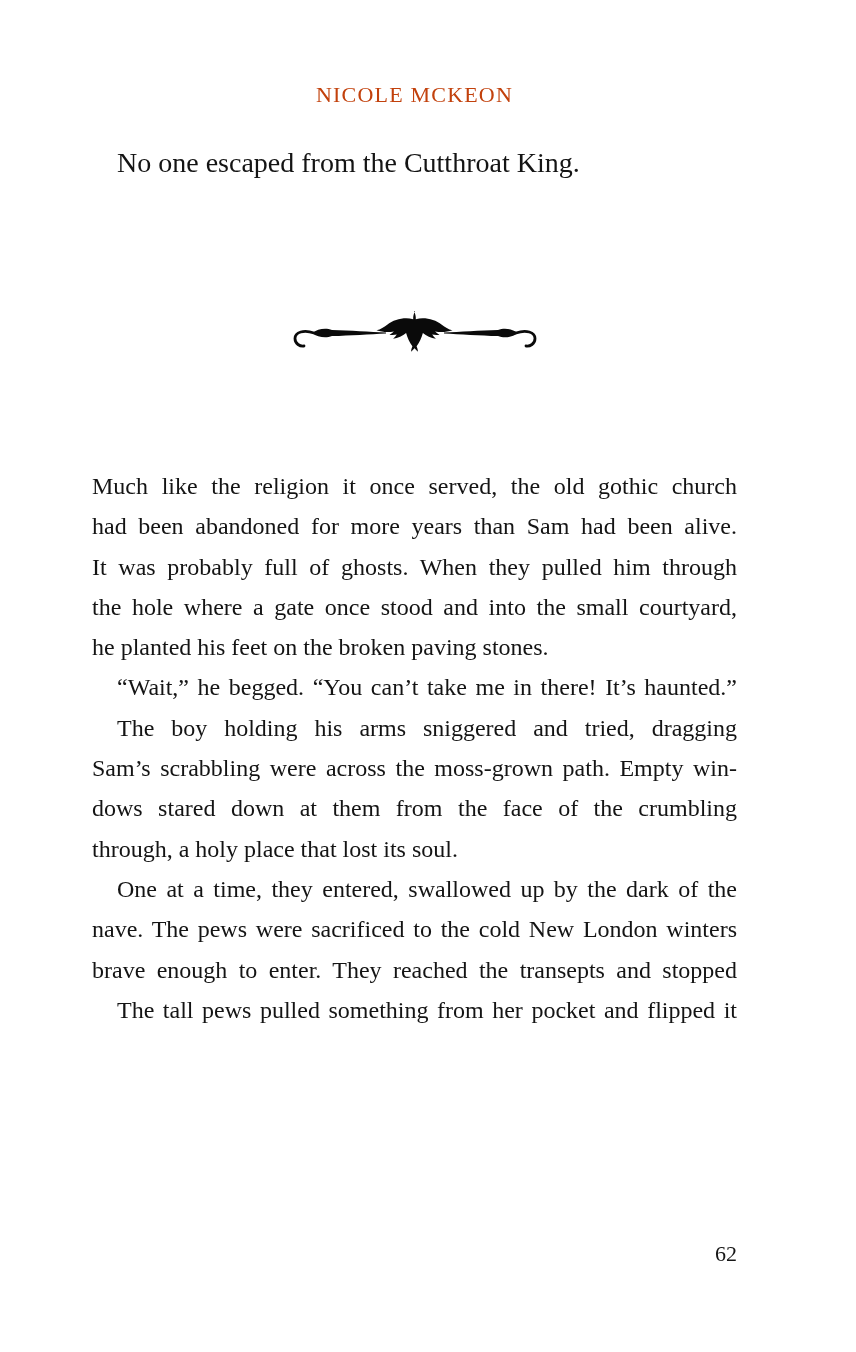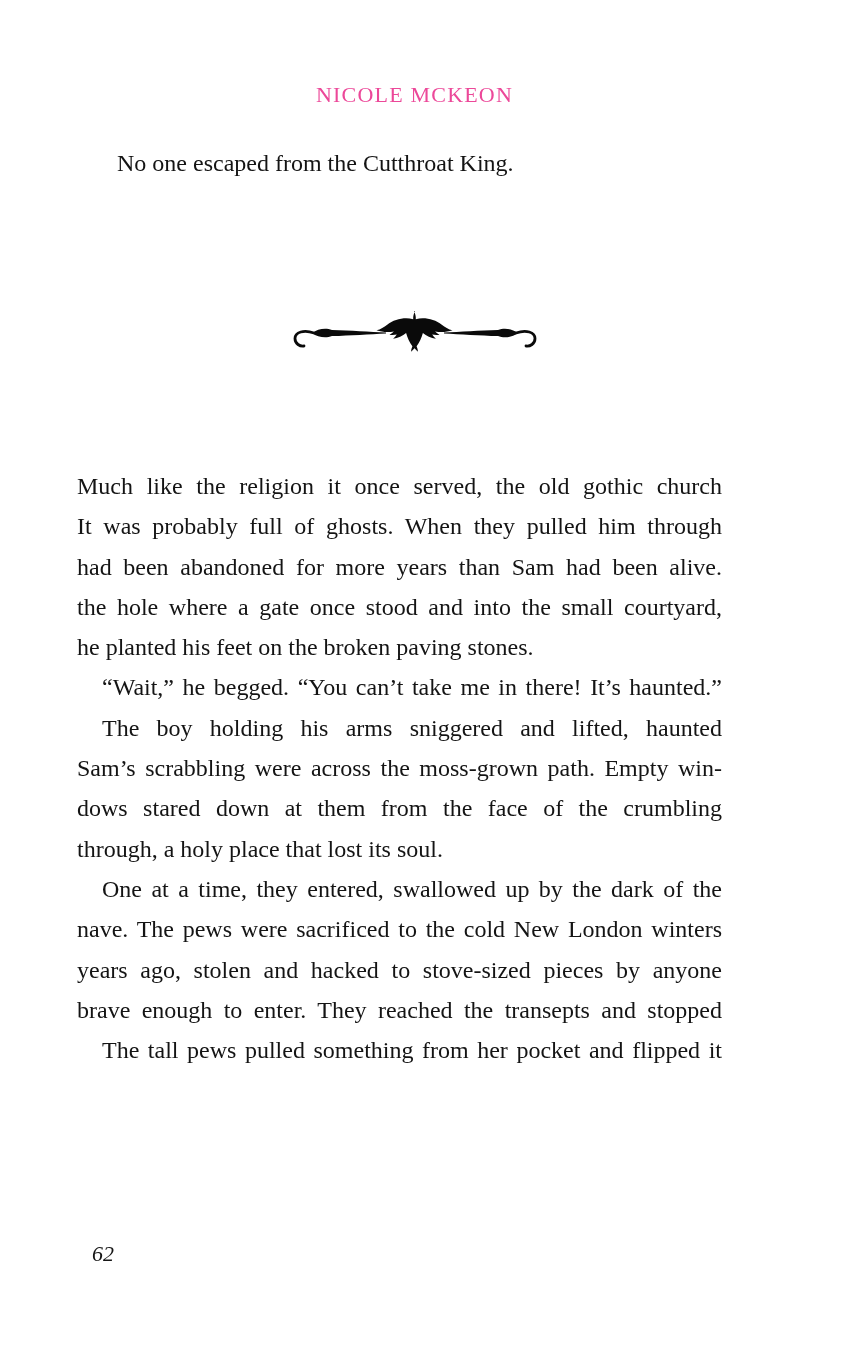"NICOLE MCKEON" .running-header { color: #ec4899 -> #c2410c }
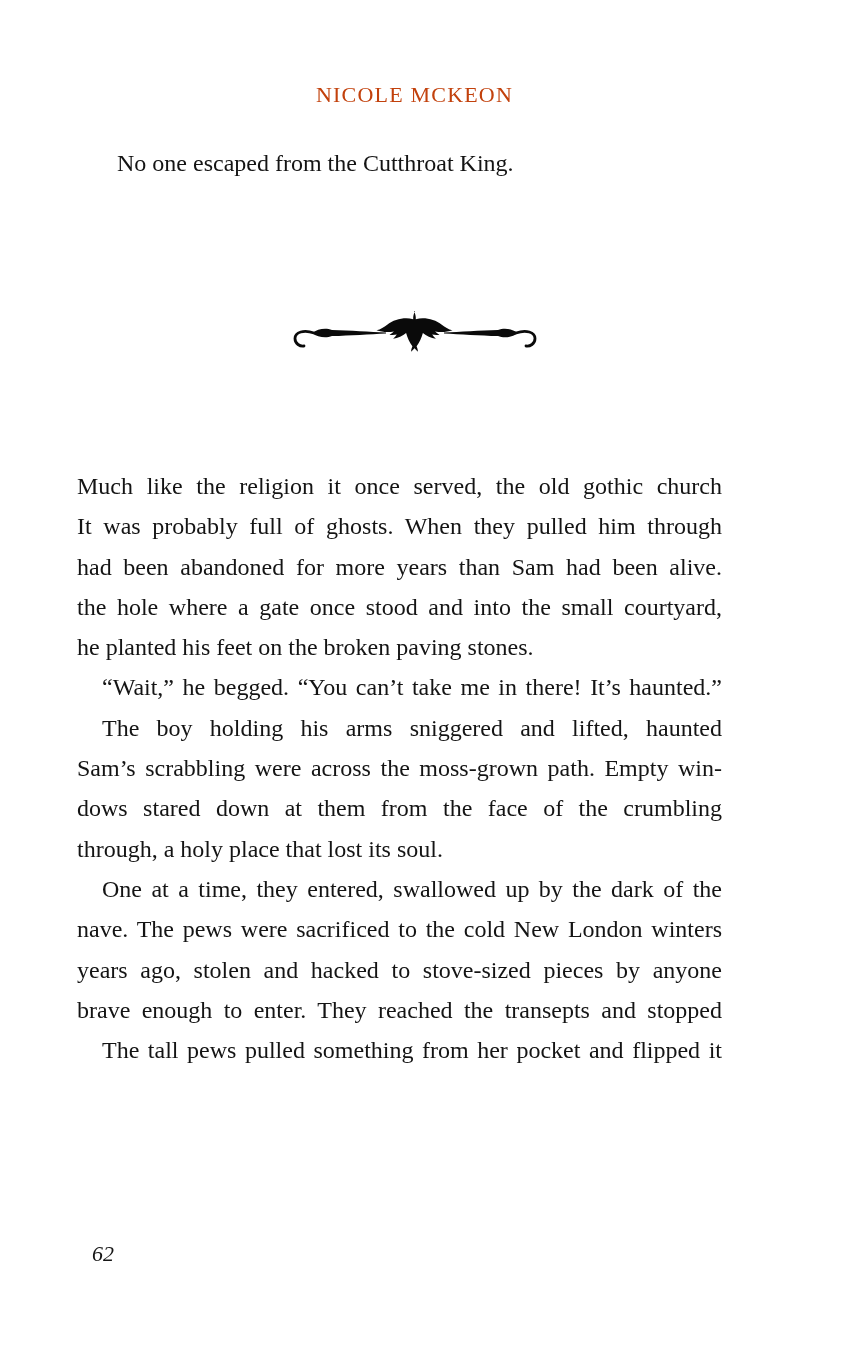"No one escaped from the" .opening-line { font-size: 24px -> 28px }
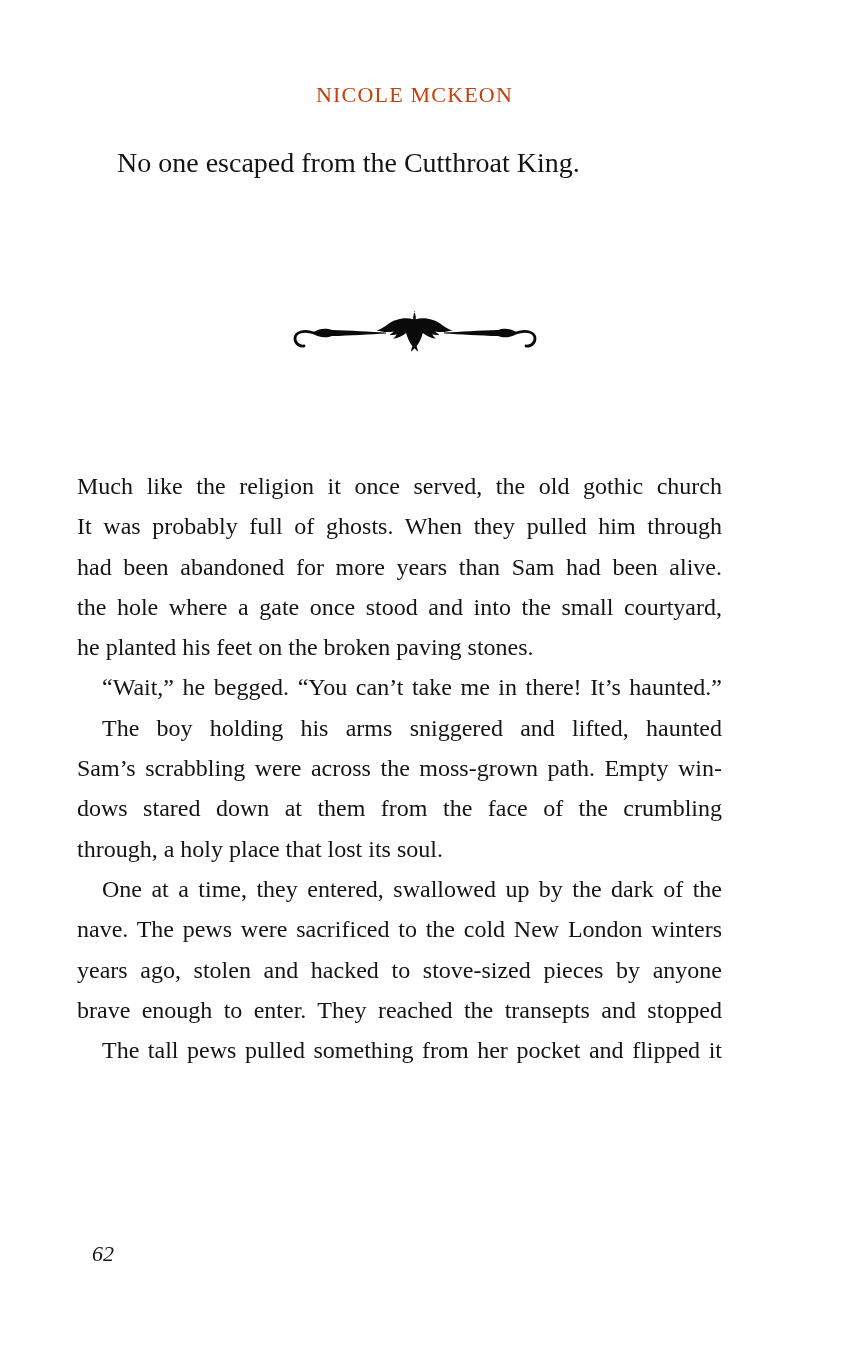"Much like the religion it" .body-text { left: 77px -> 92px }
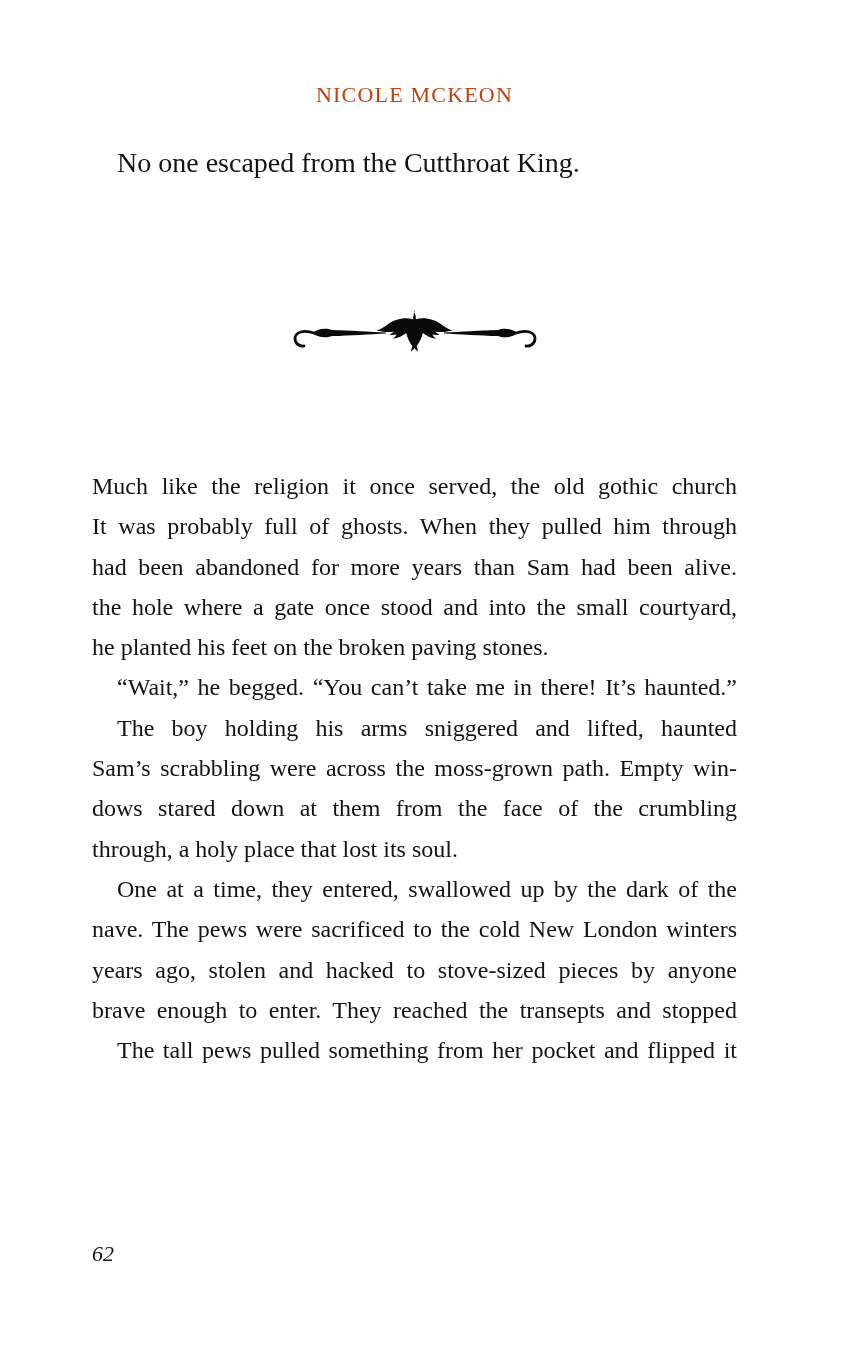"It was probably full of" div.line { order: before "had been abandoned for more" -> after "had been abandoned for more" }
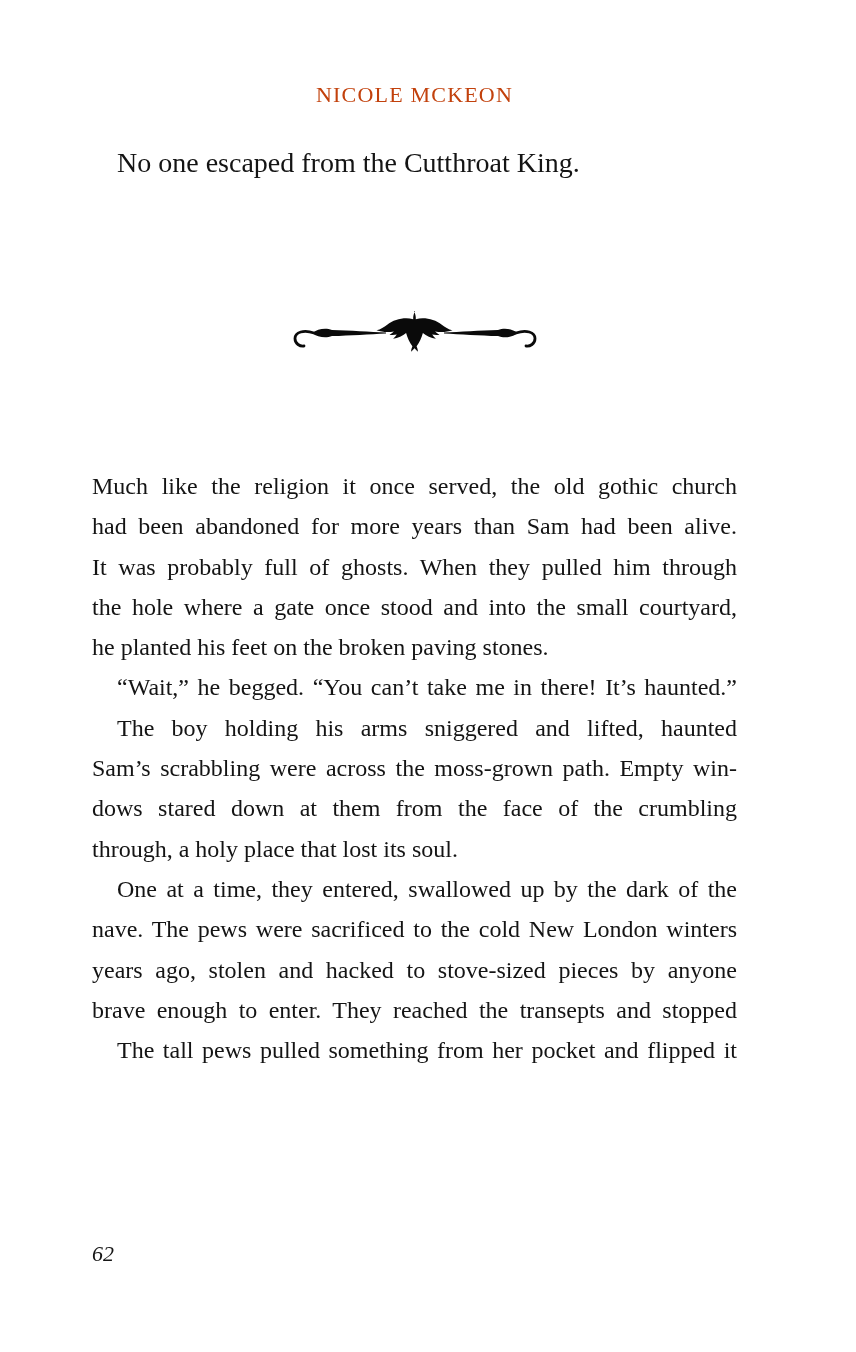"The boy holding his arms" div.line { text: lifted, haunted -> tried, dragging }
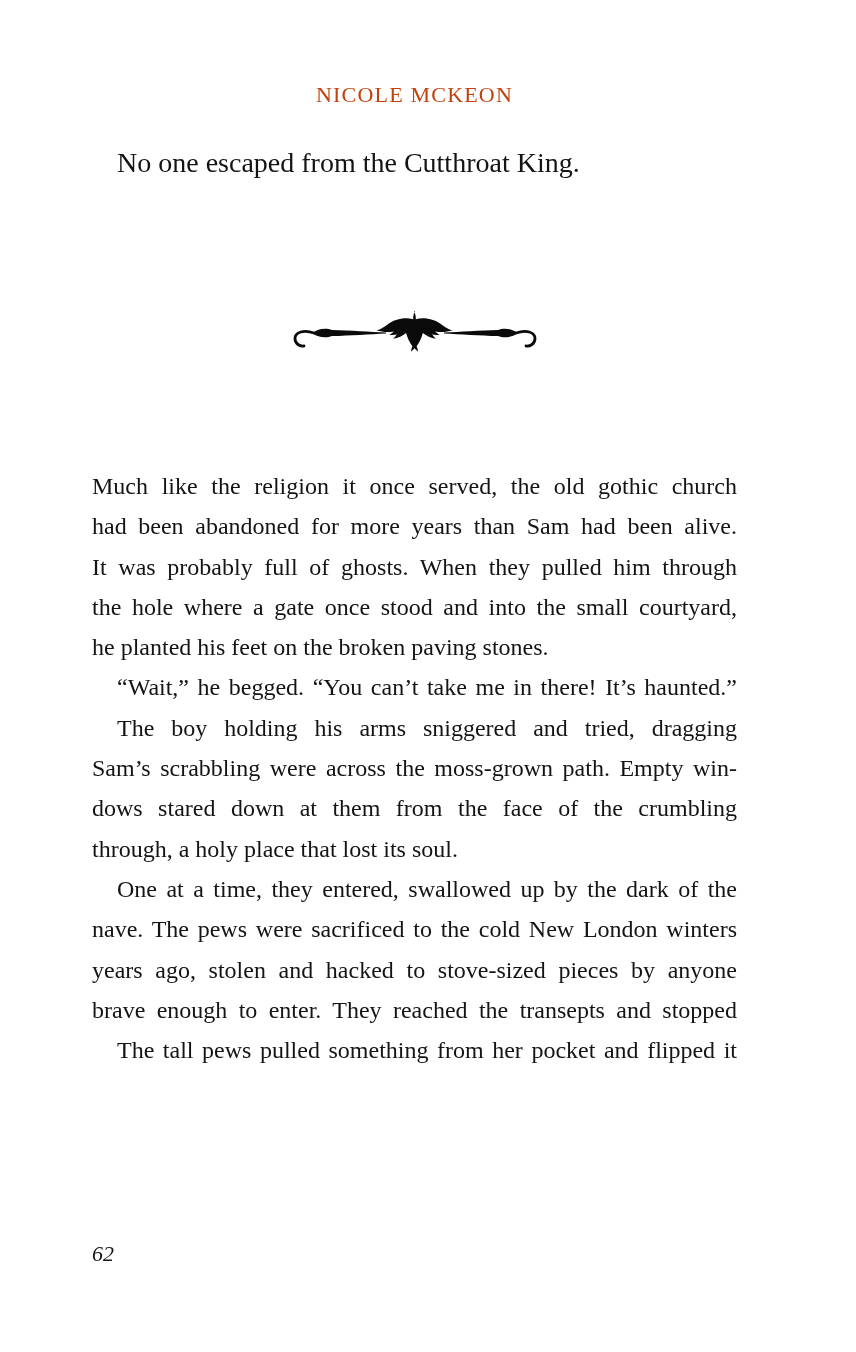"years ago, stolen and hacked" div.line { html: <div>years ago, stolen and hacked to stove-sized pieces by anyone</div> -> none }
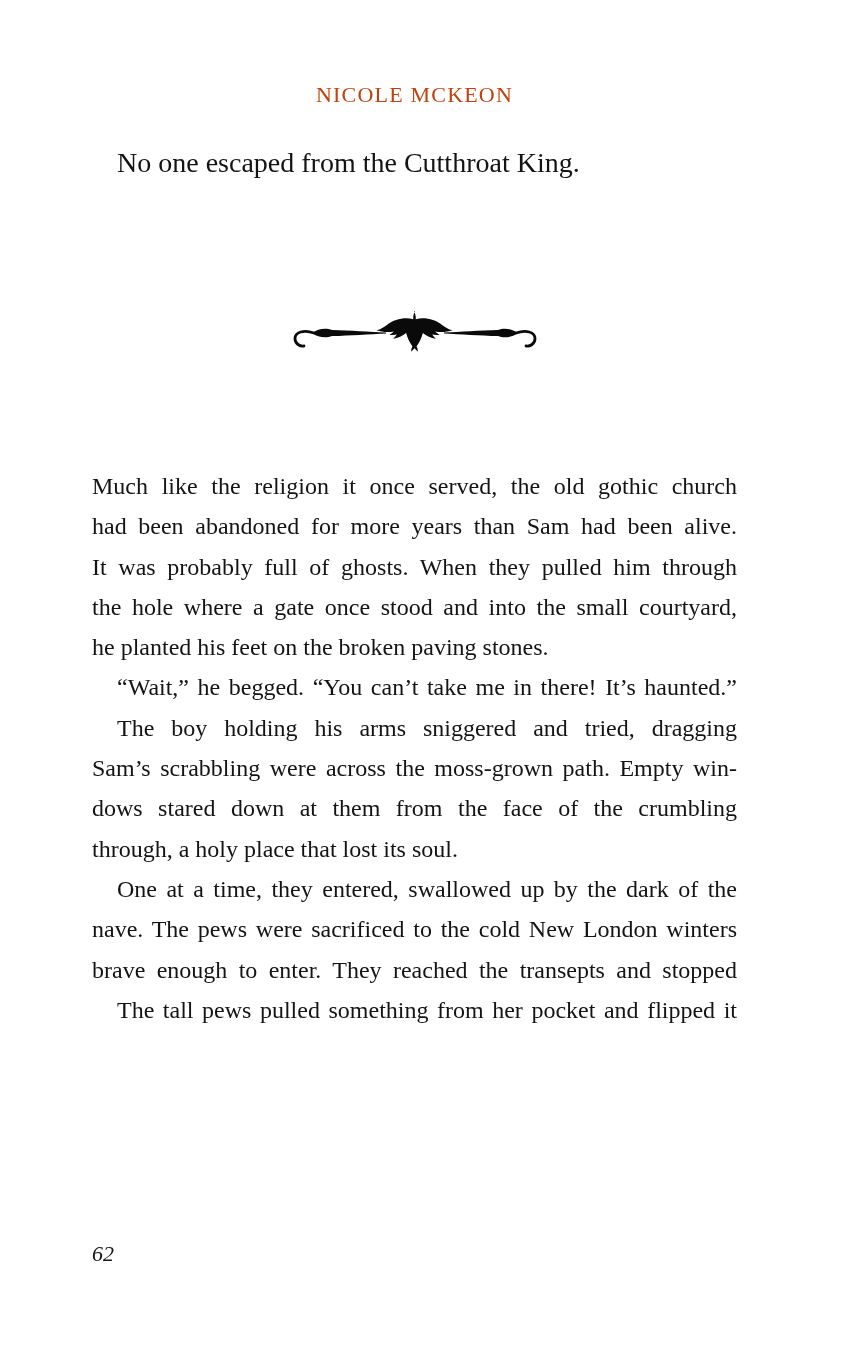"62" .page-number { font-style: italic -> none; text-align: left -> right }
